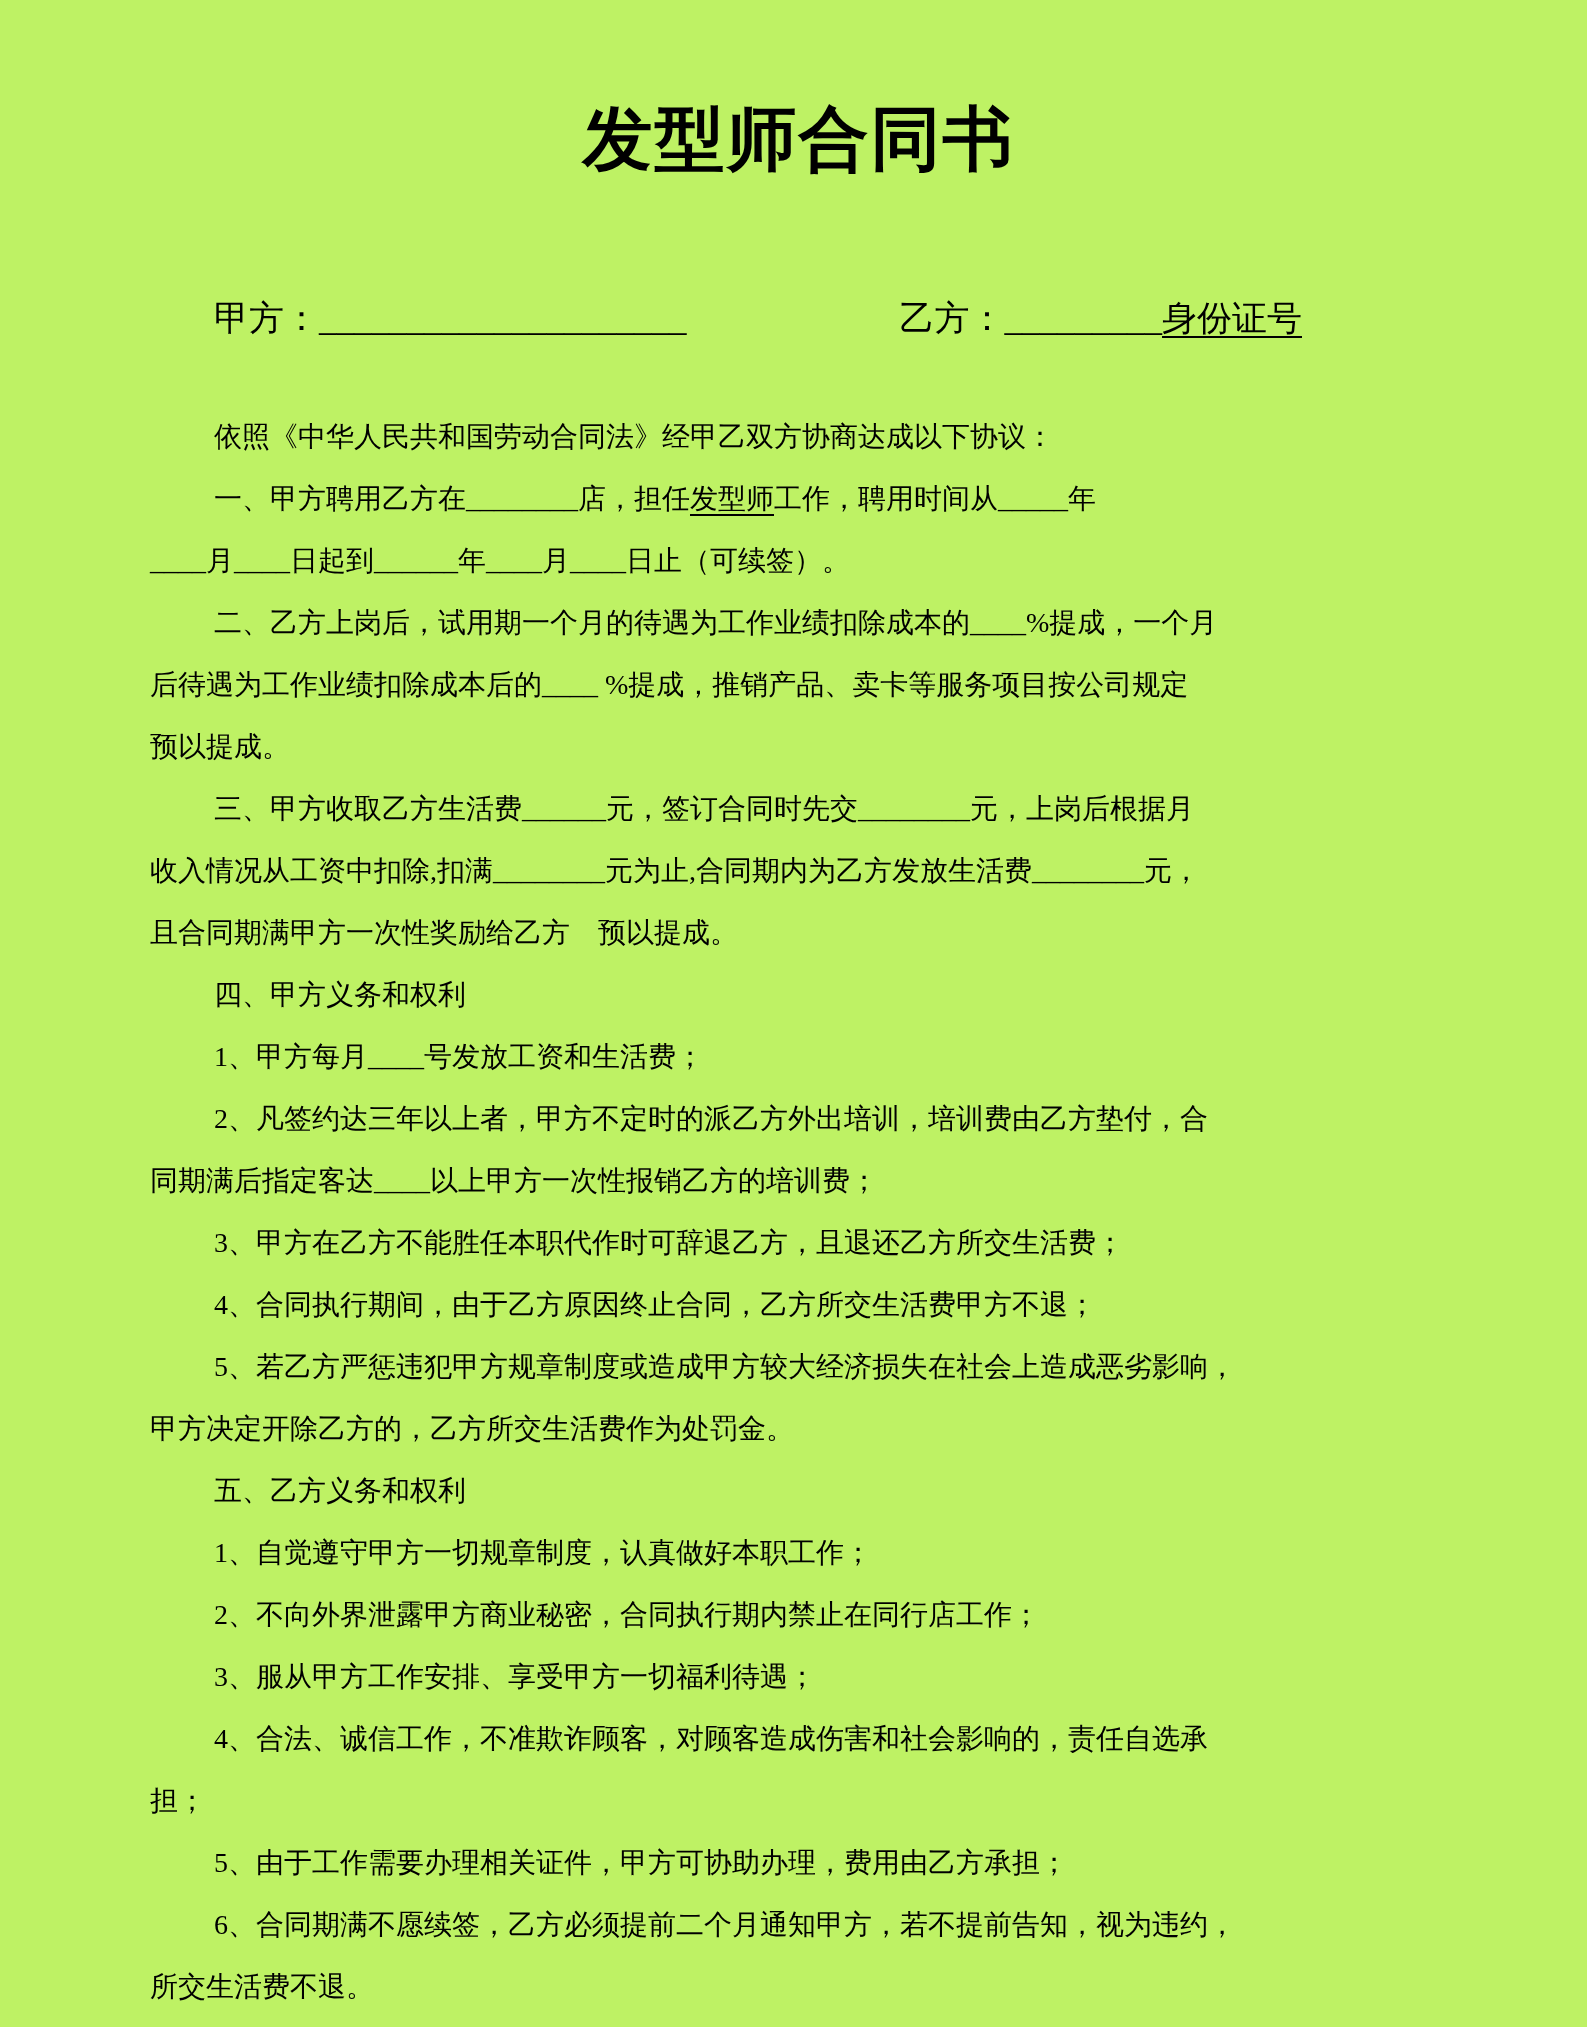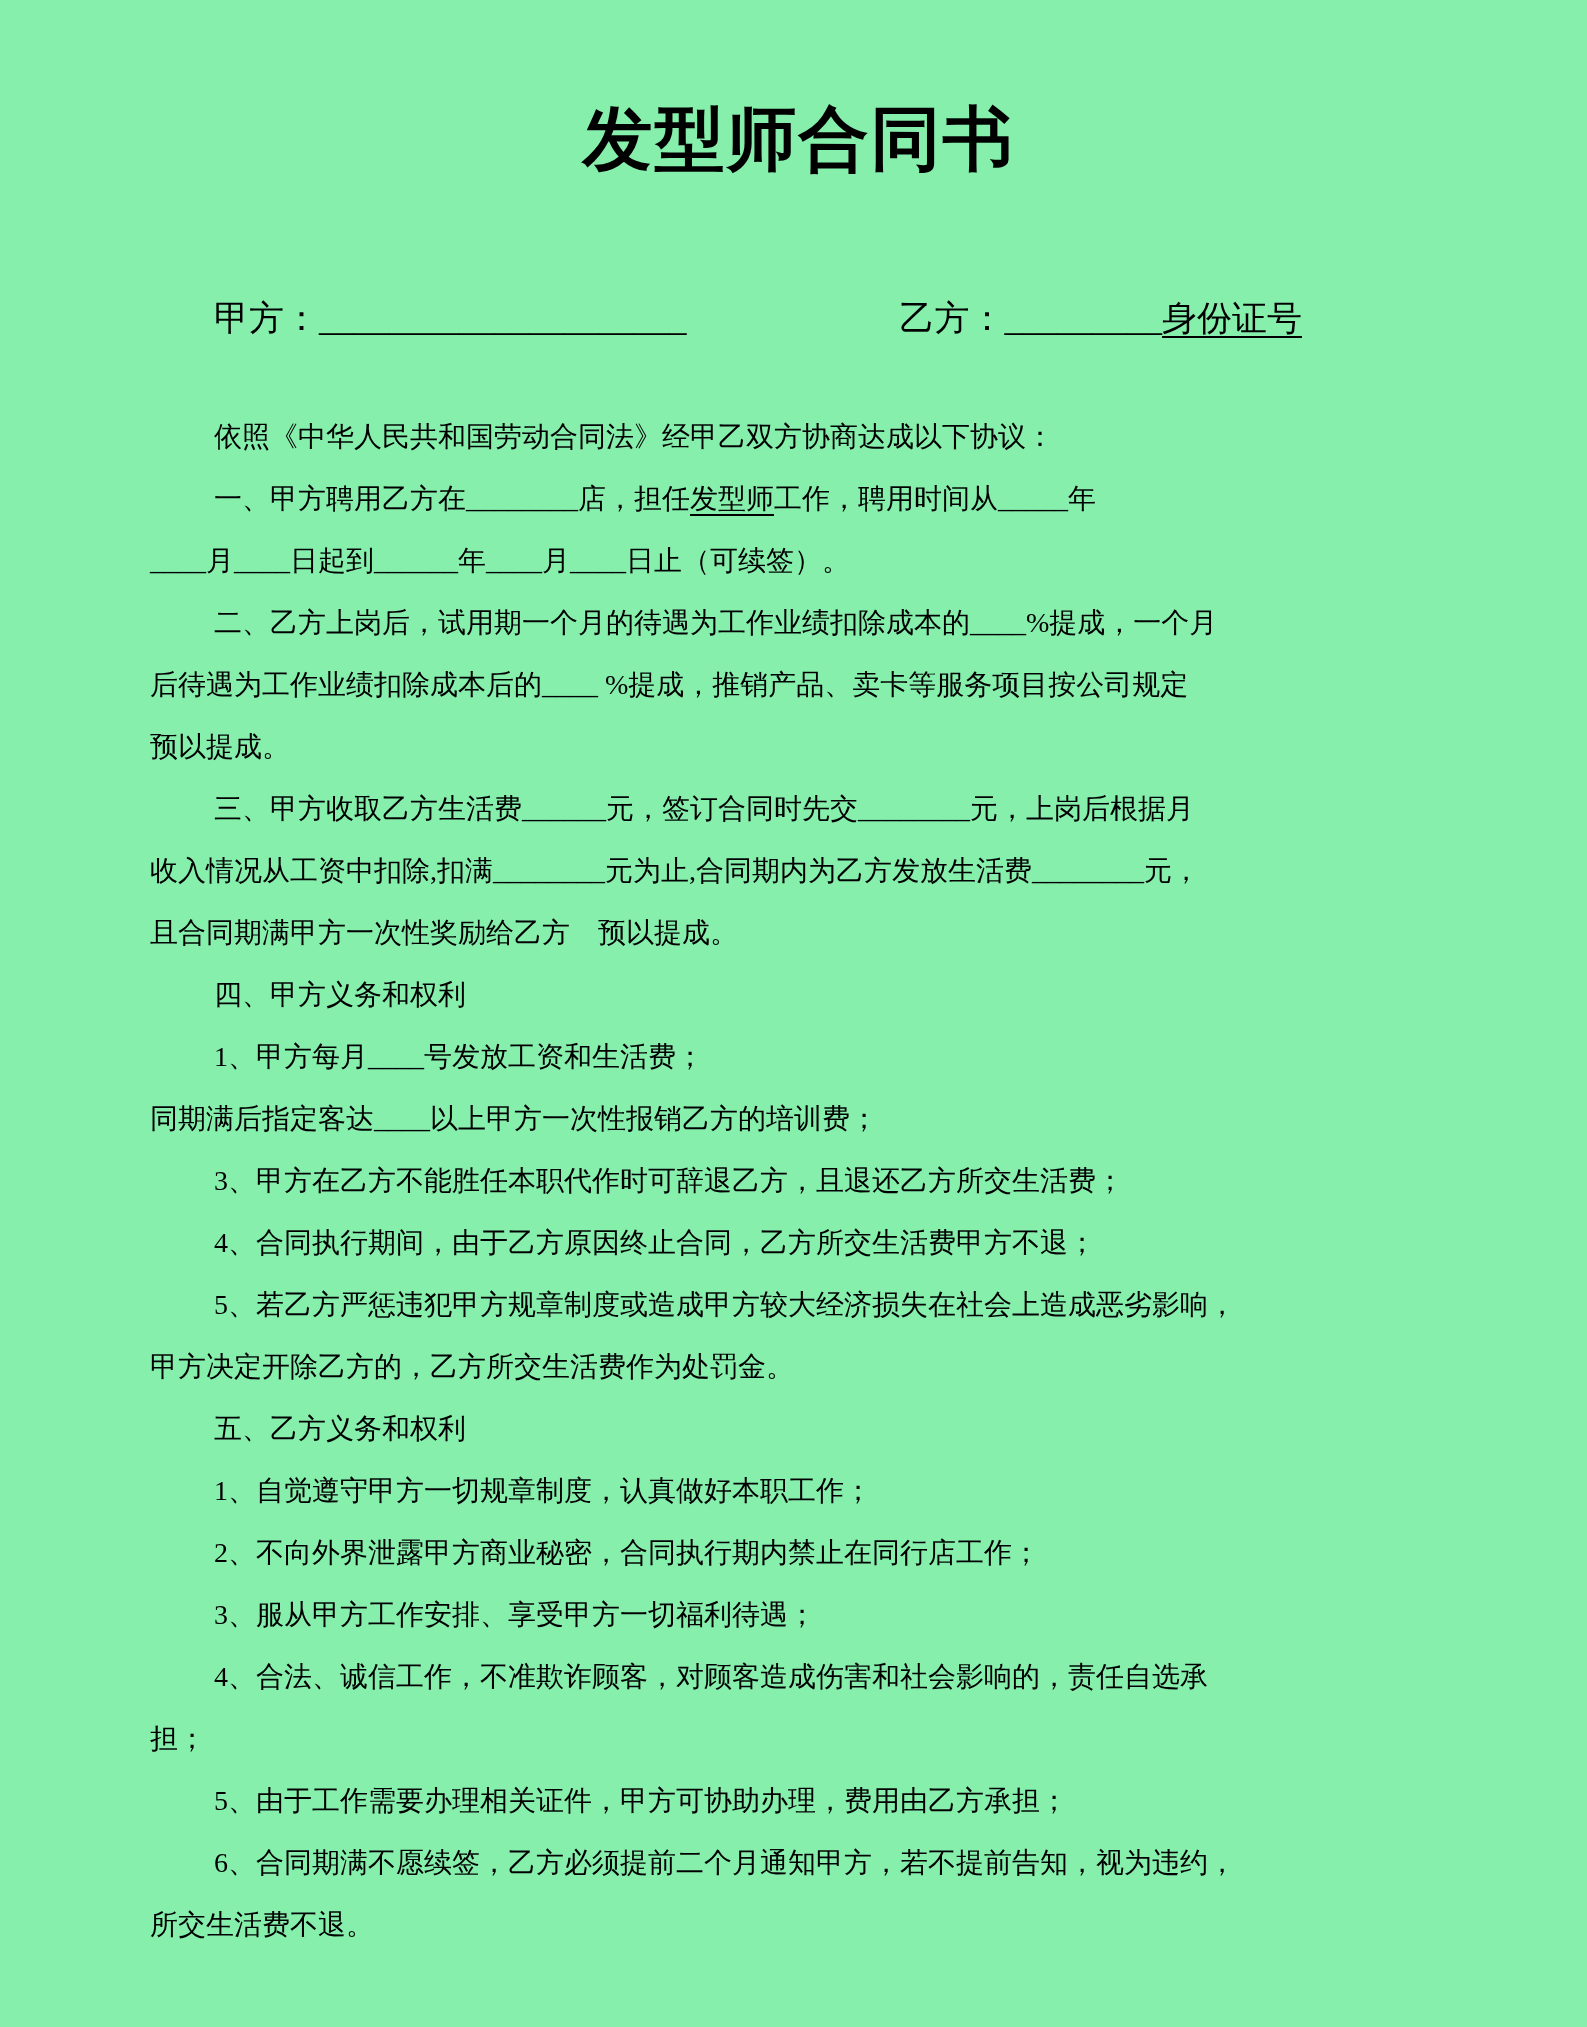"发型师合同书" .page { background: #86efac -> #bef264 }
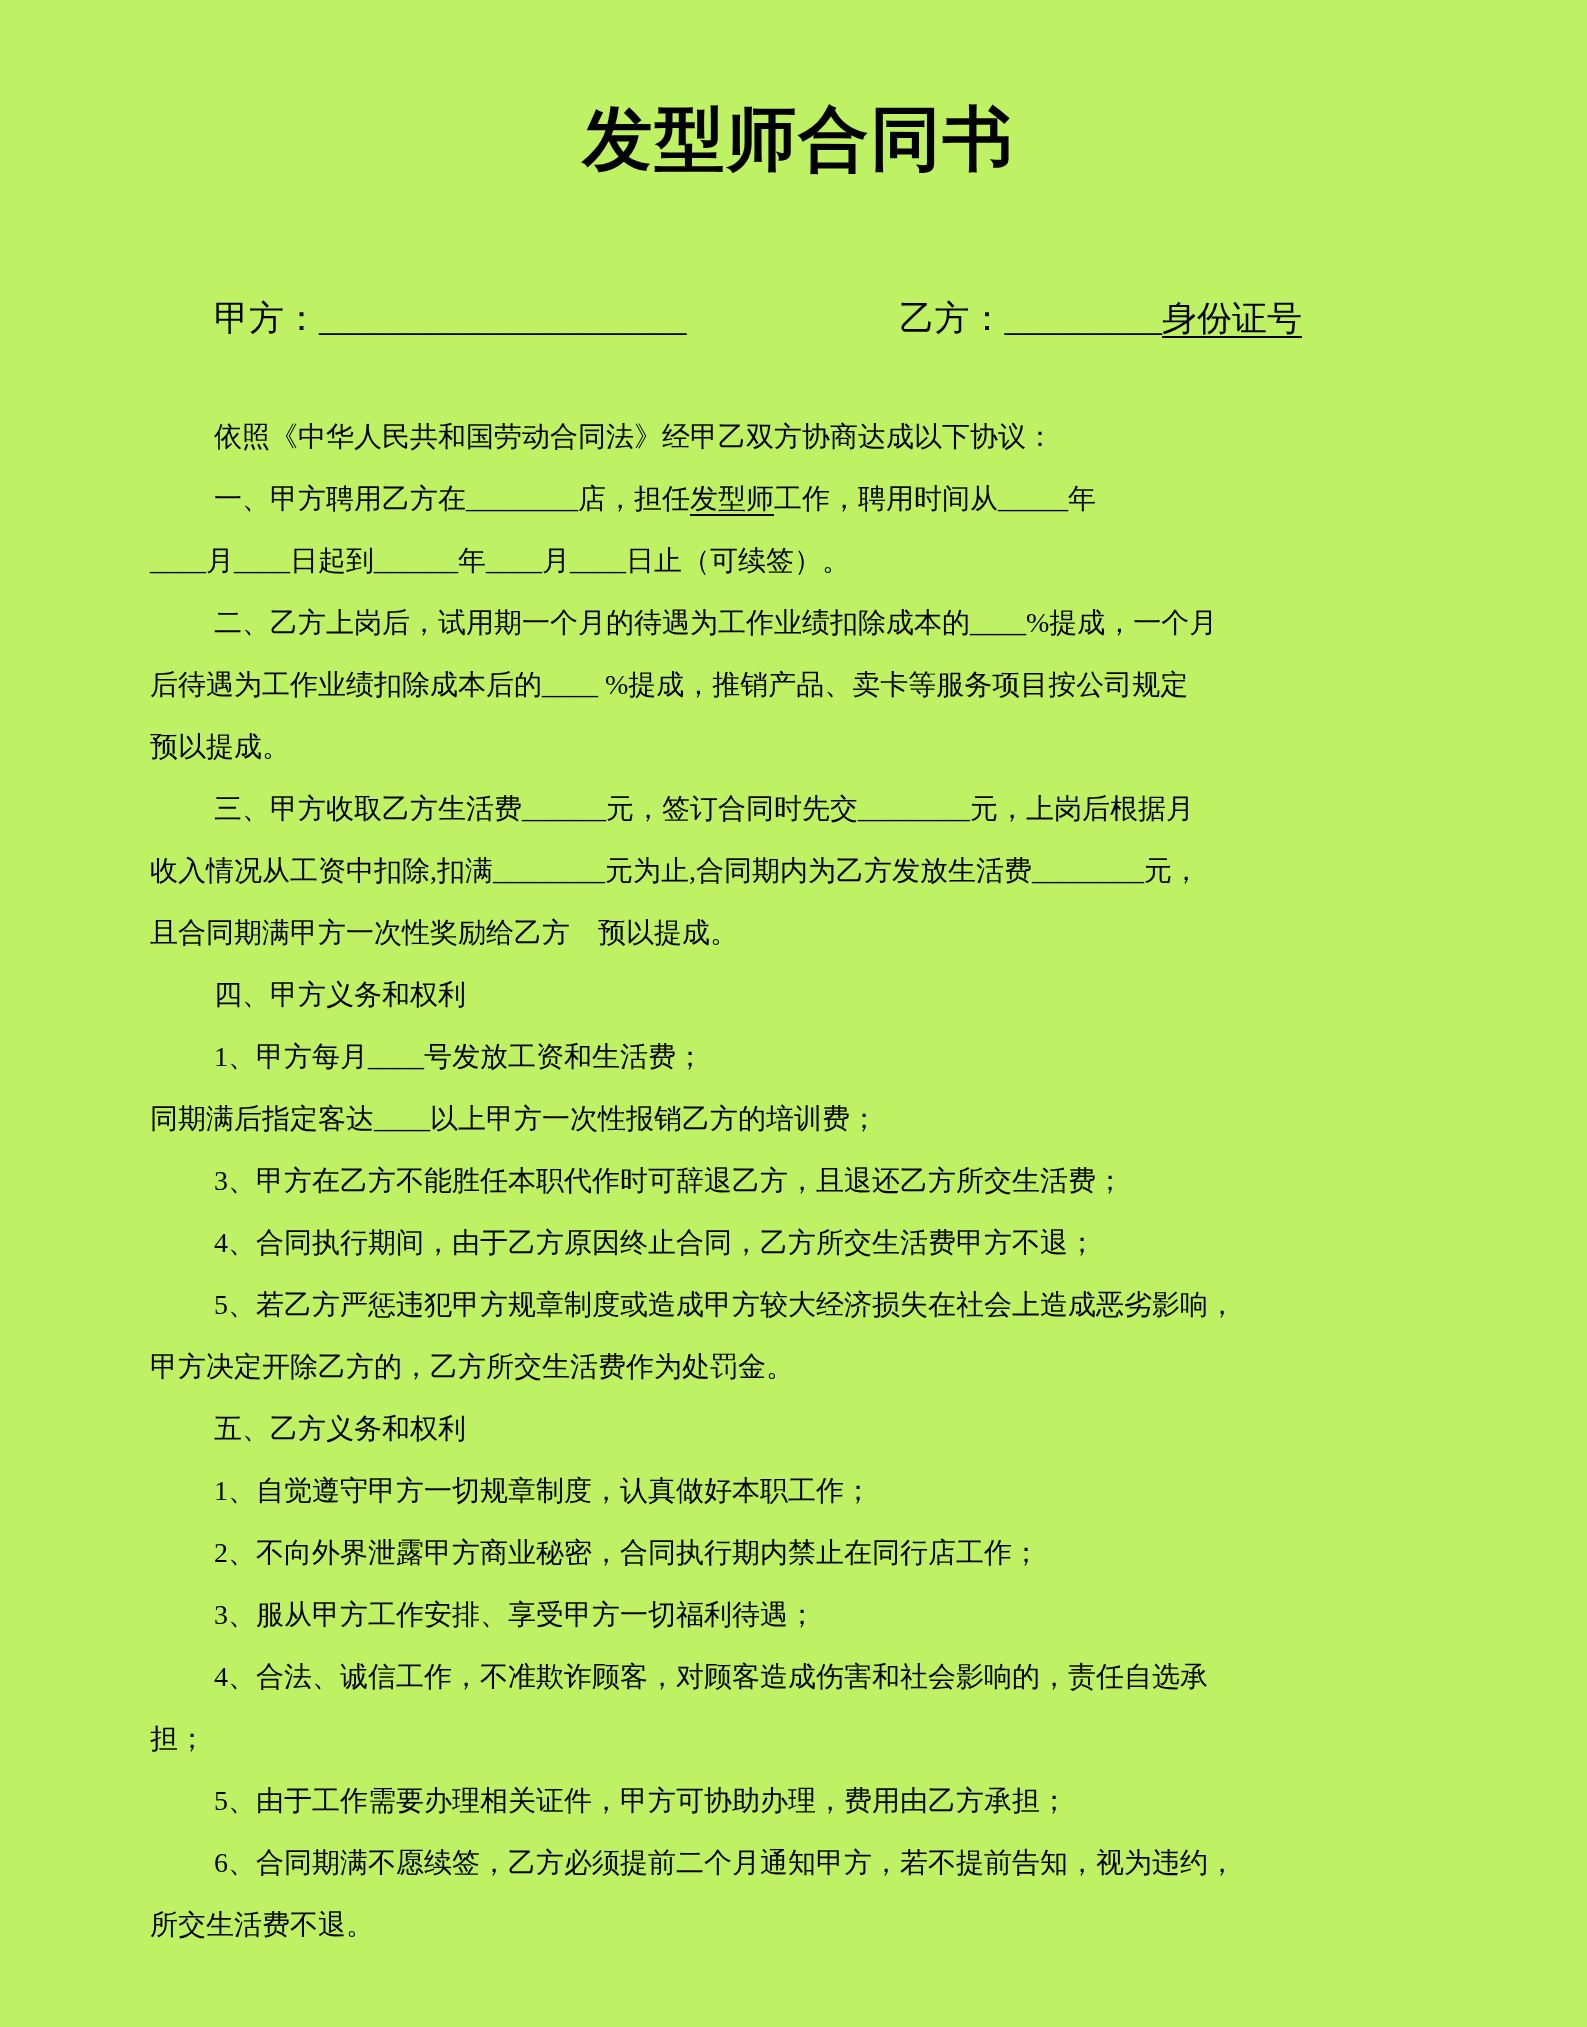"2、凡签约达三年以上者，甲方不定时的派乙方外出培训，培训费由乙方垫付，合" div.line { html: none -> <div><span>2、凡签约达三年以上者，甲方不定时的派乙方外出培训，培训费由乙方垫付，合</span></div> }
